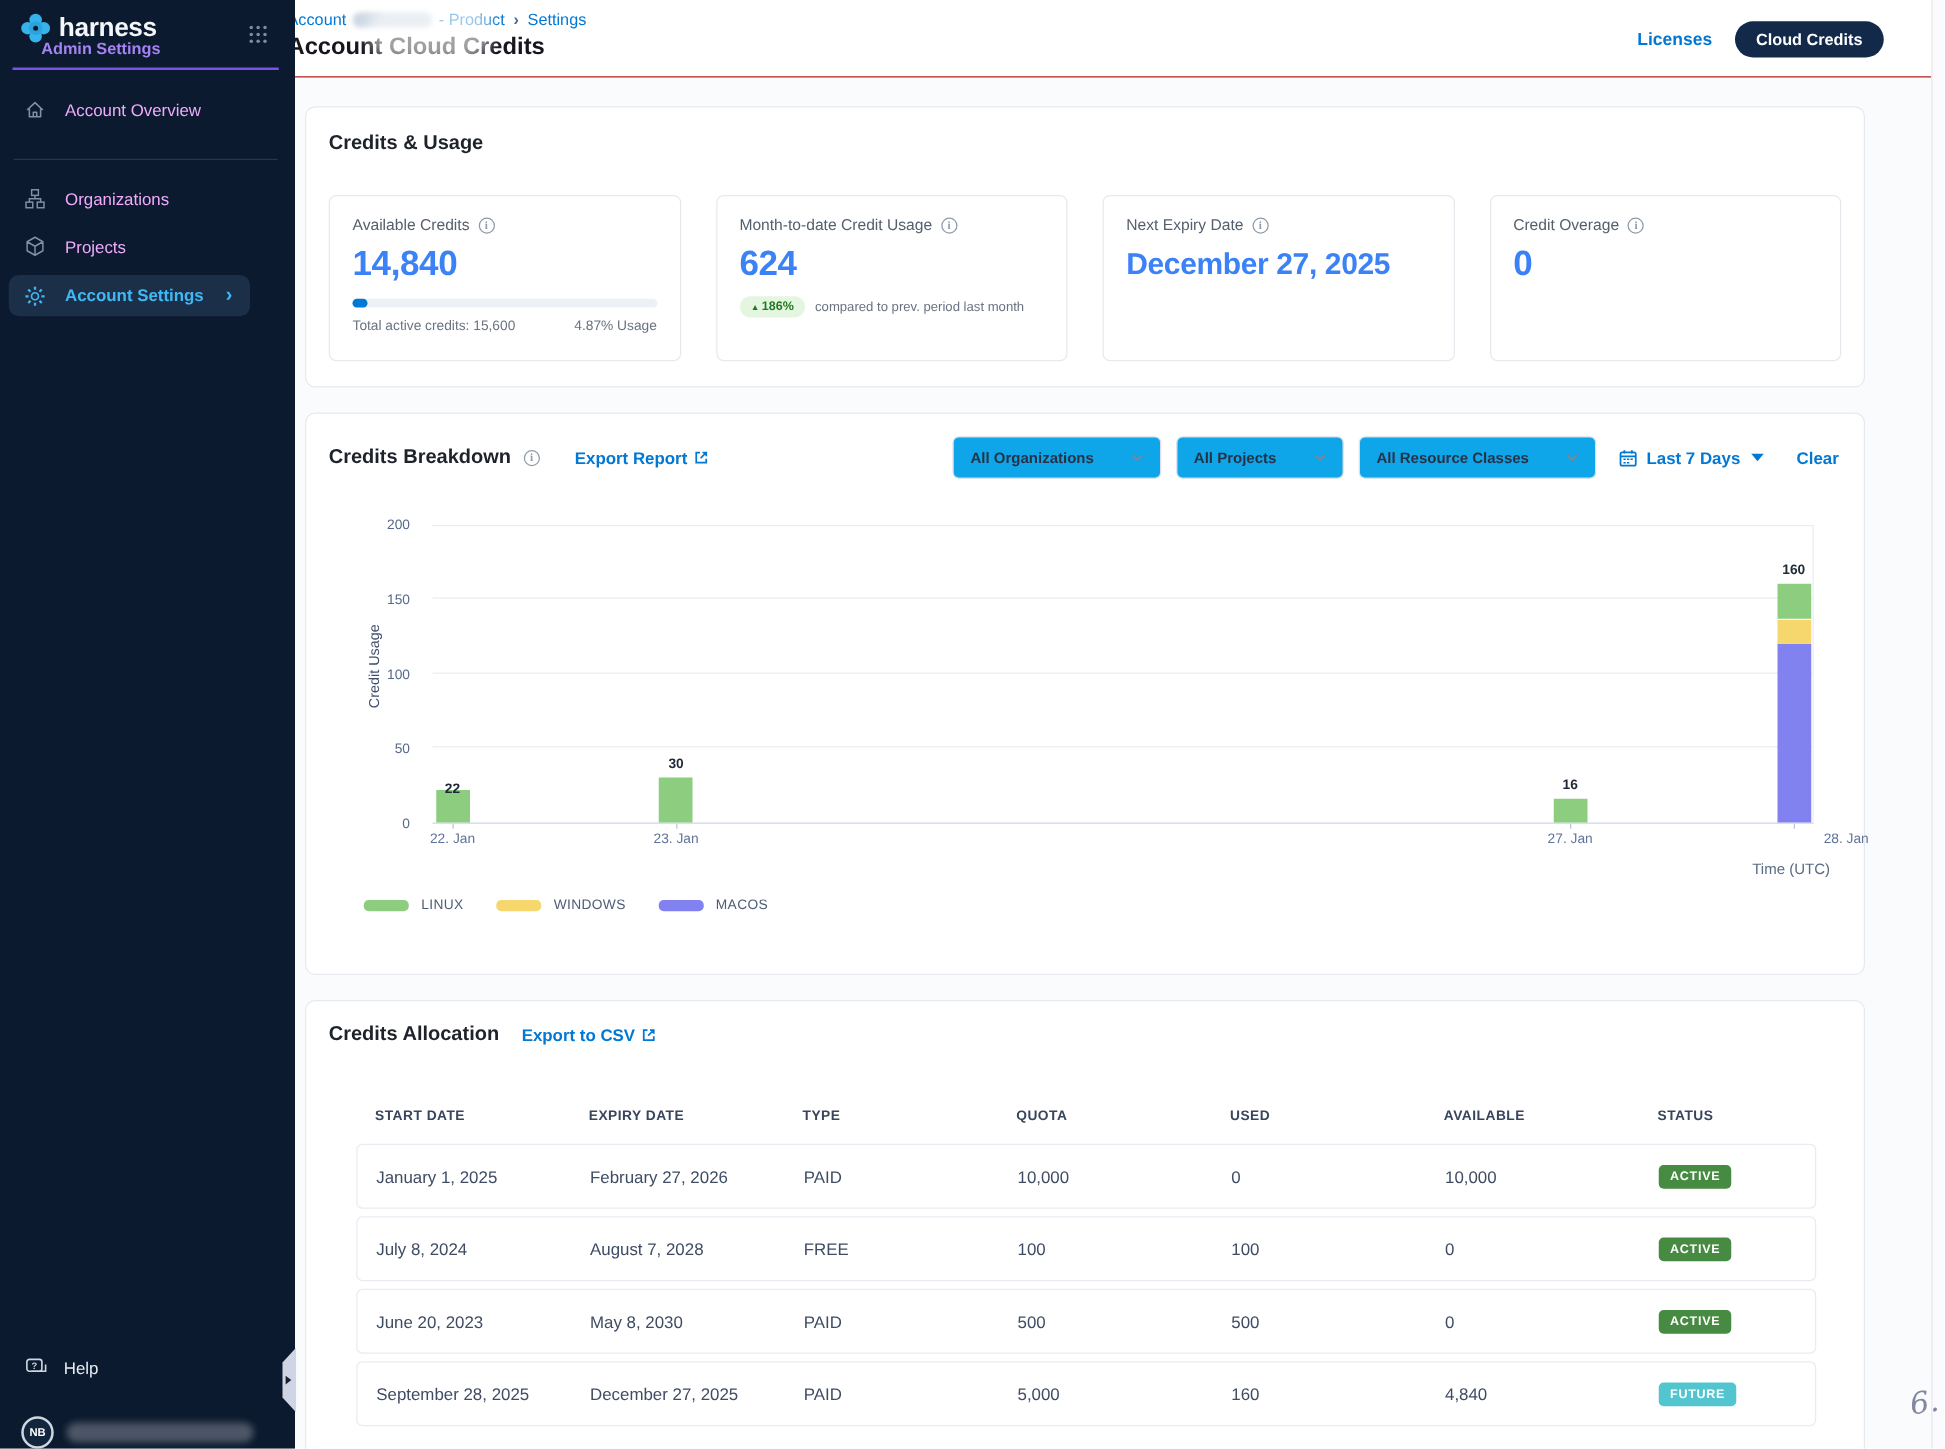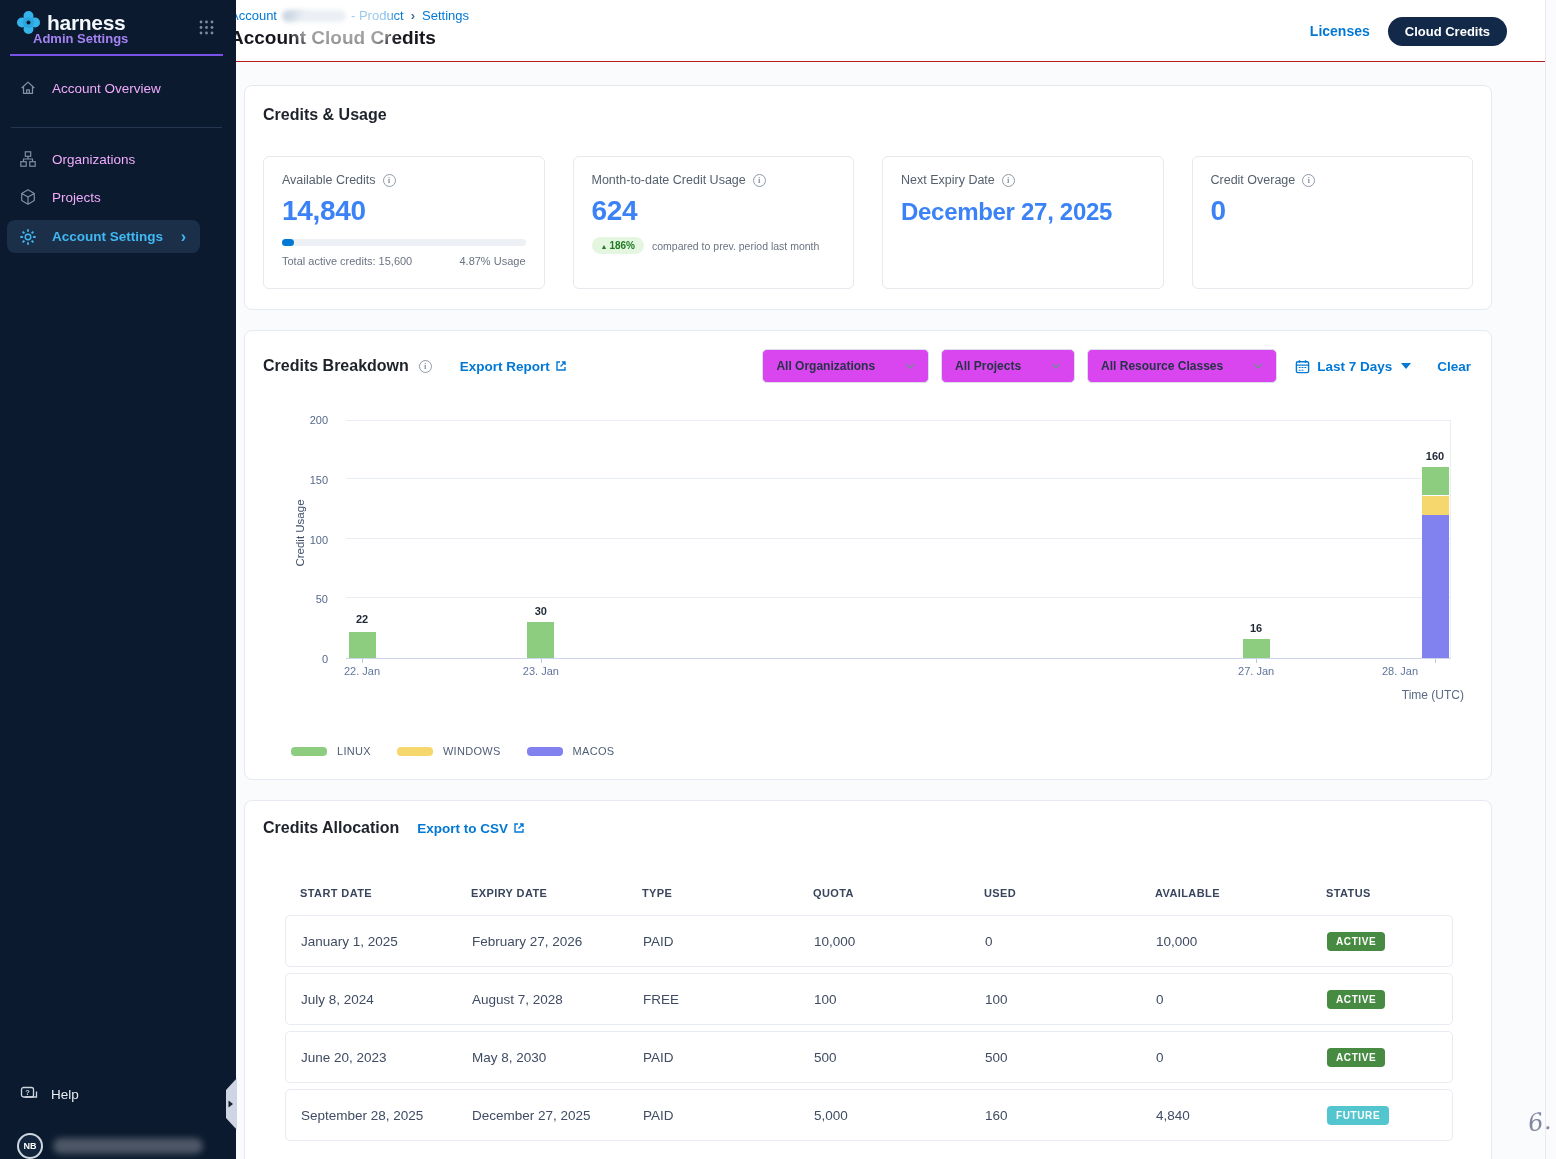"All Organizations" .select { background: #d946ef -> #0ea5e9 }
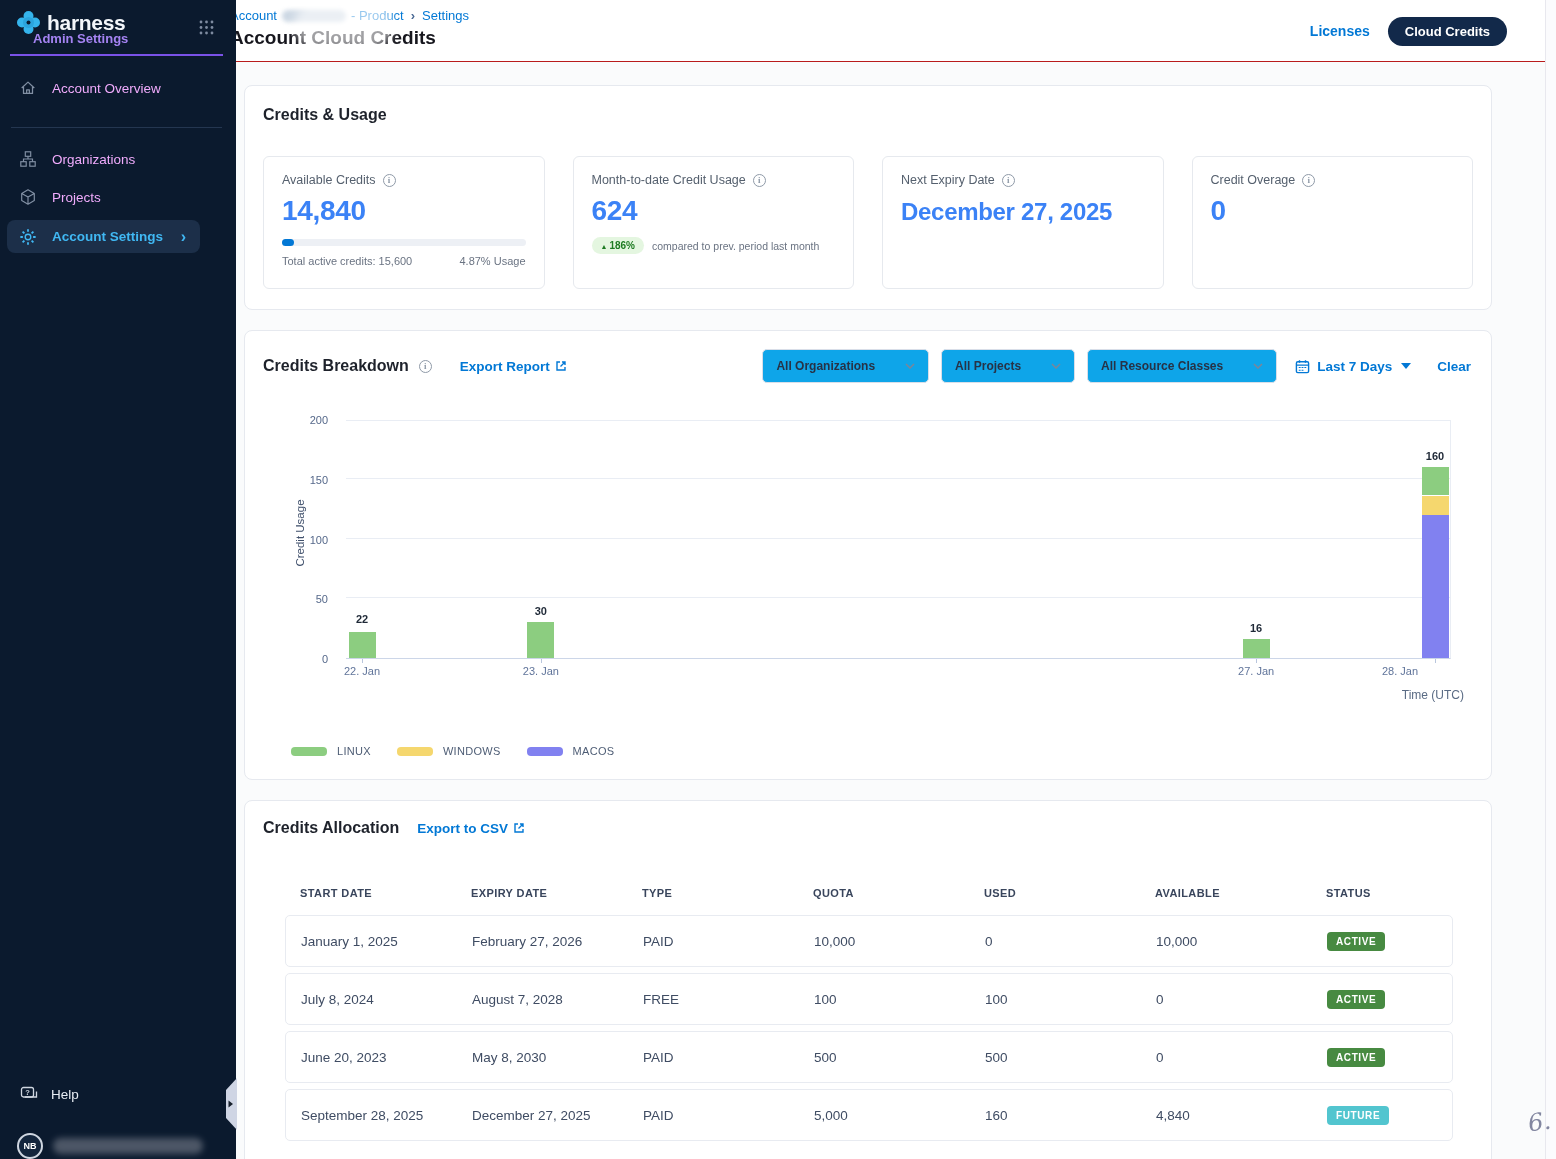"22" div.bar-total { bottom: 33px -> 21px }
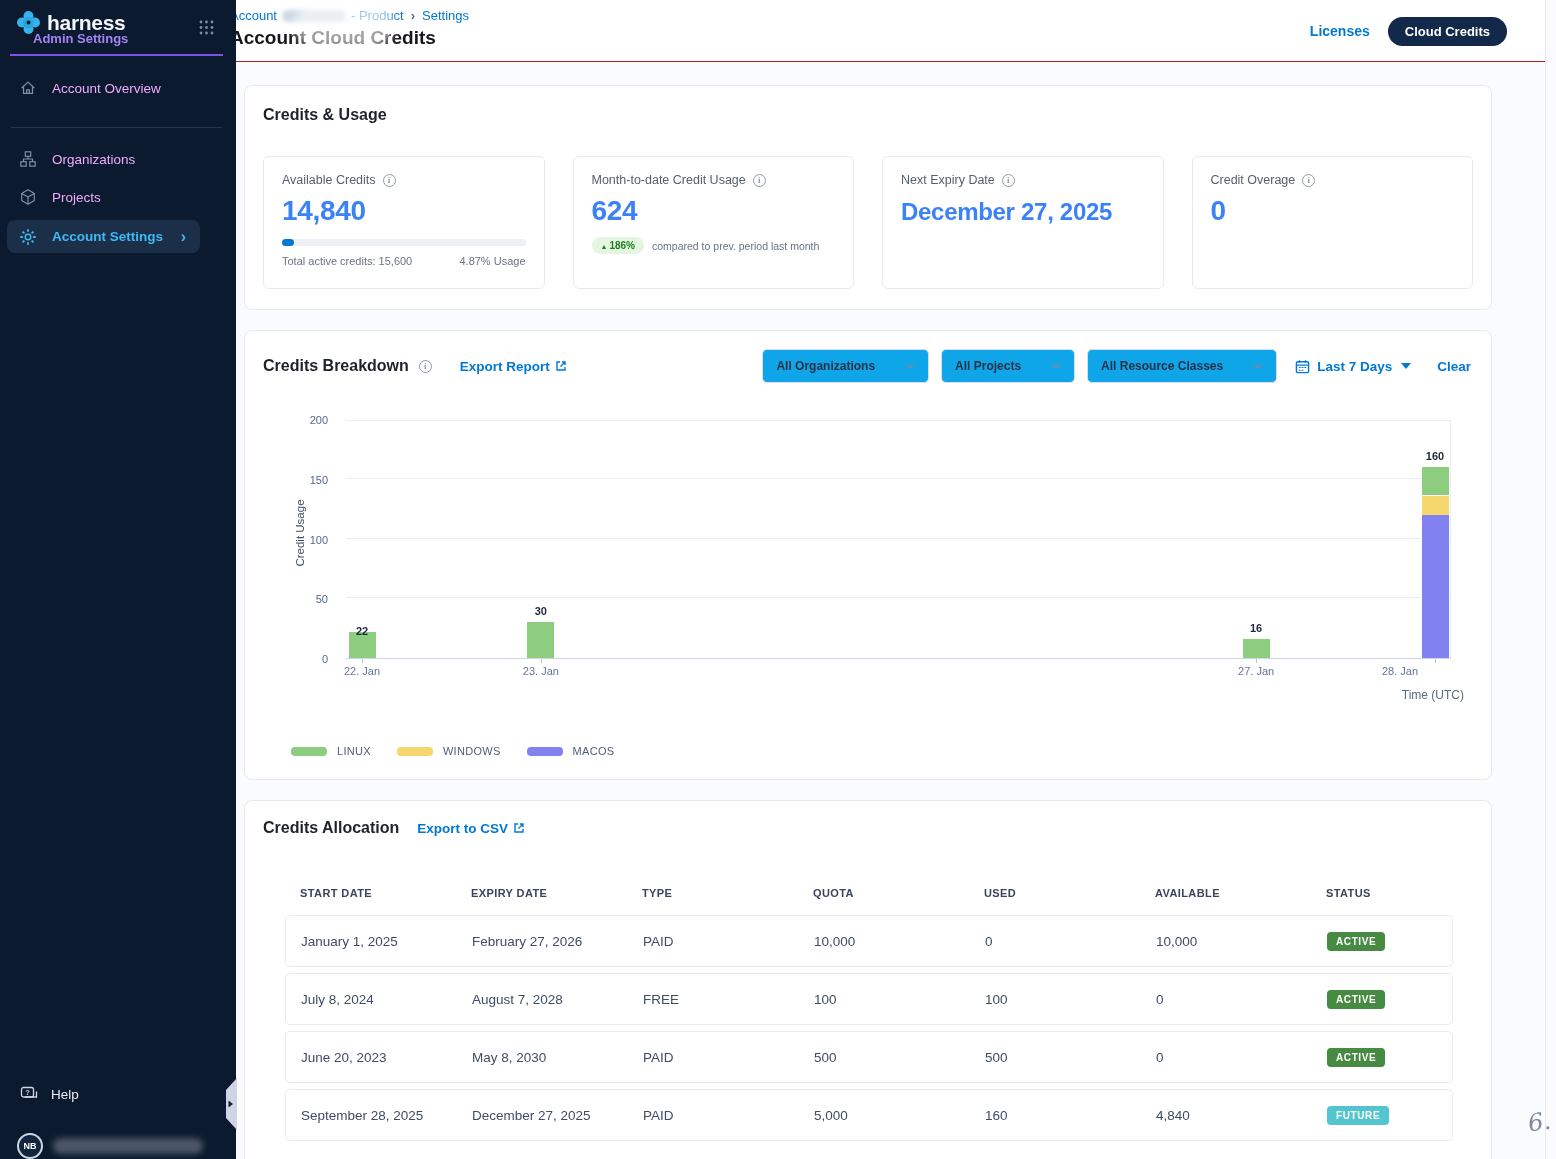"28. Jan" div.xtick { left: 1014px -> 1069px; text-align: none -> right }
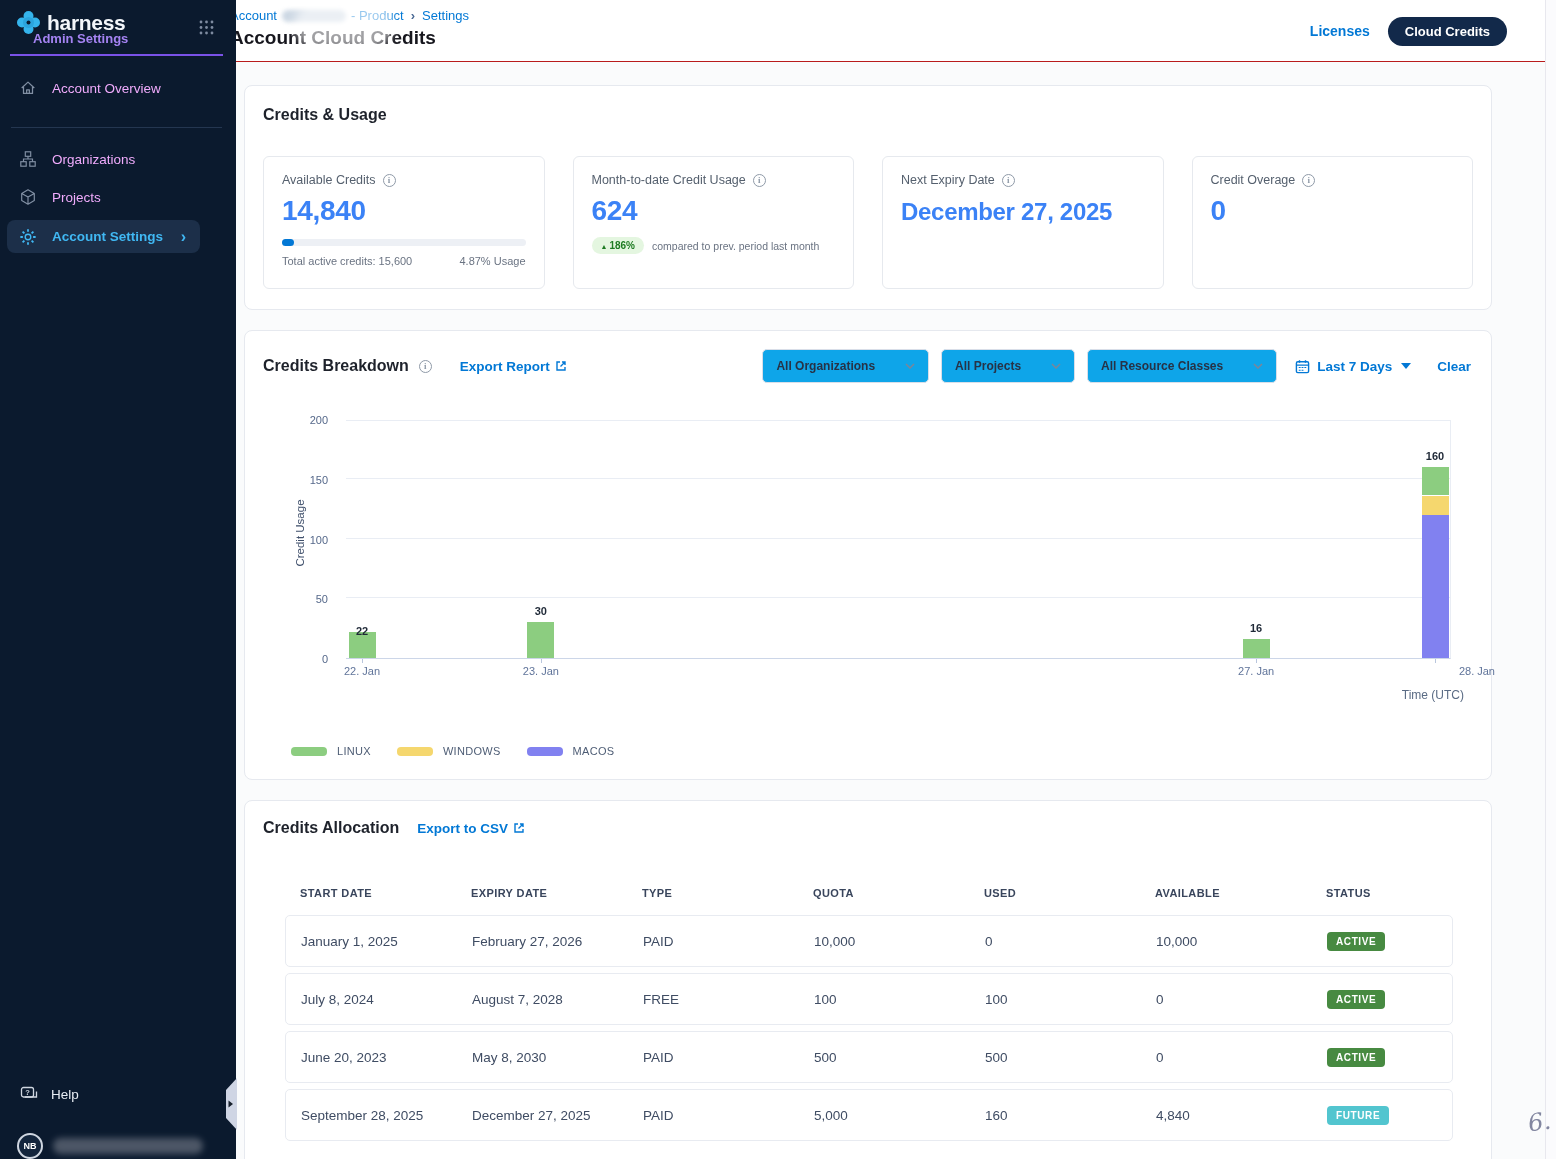"LINUX" .legend-item { margin-top: 27px -> none }
